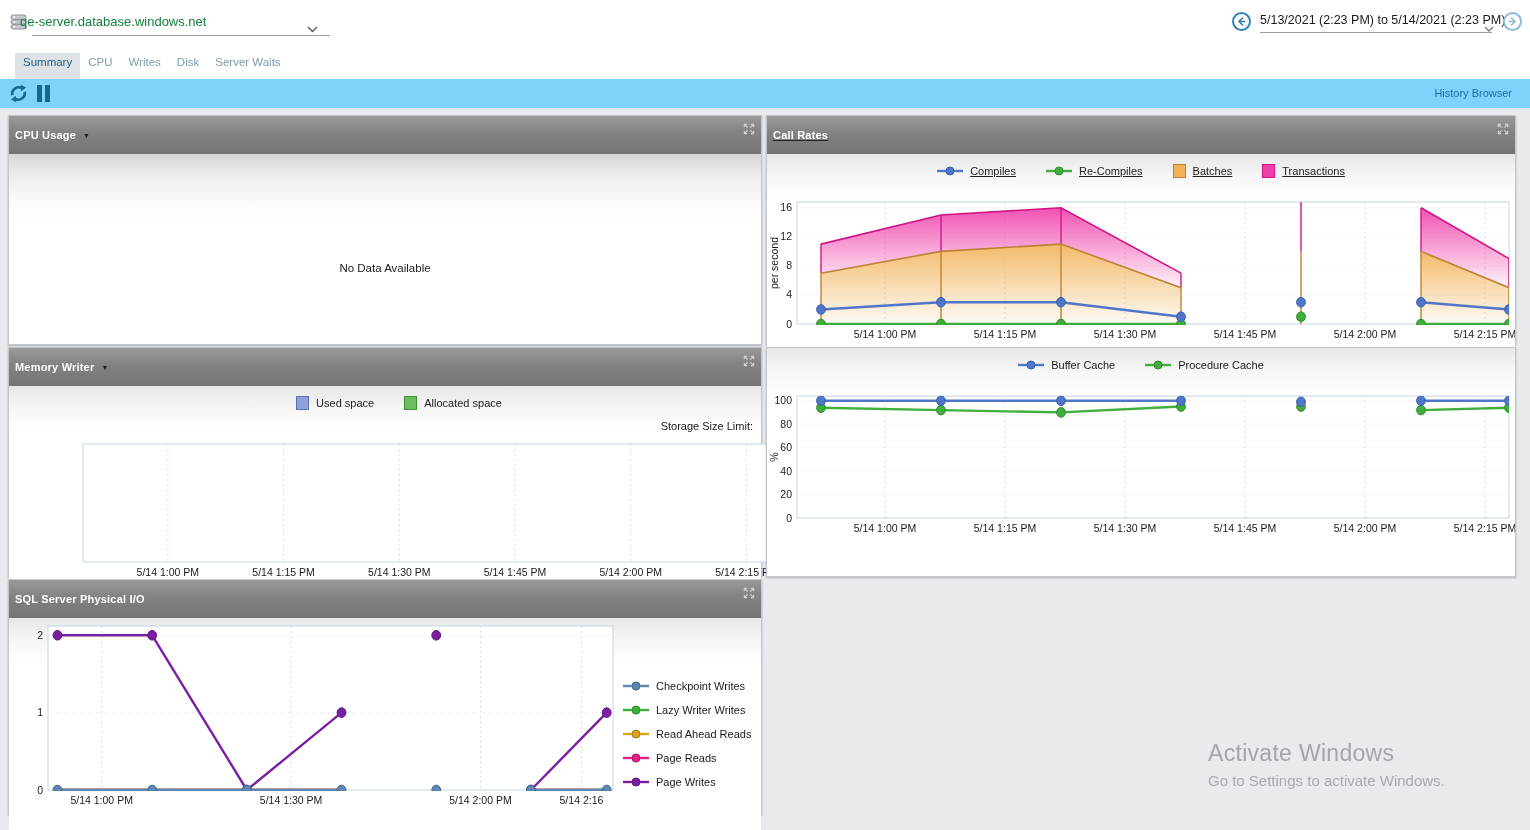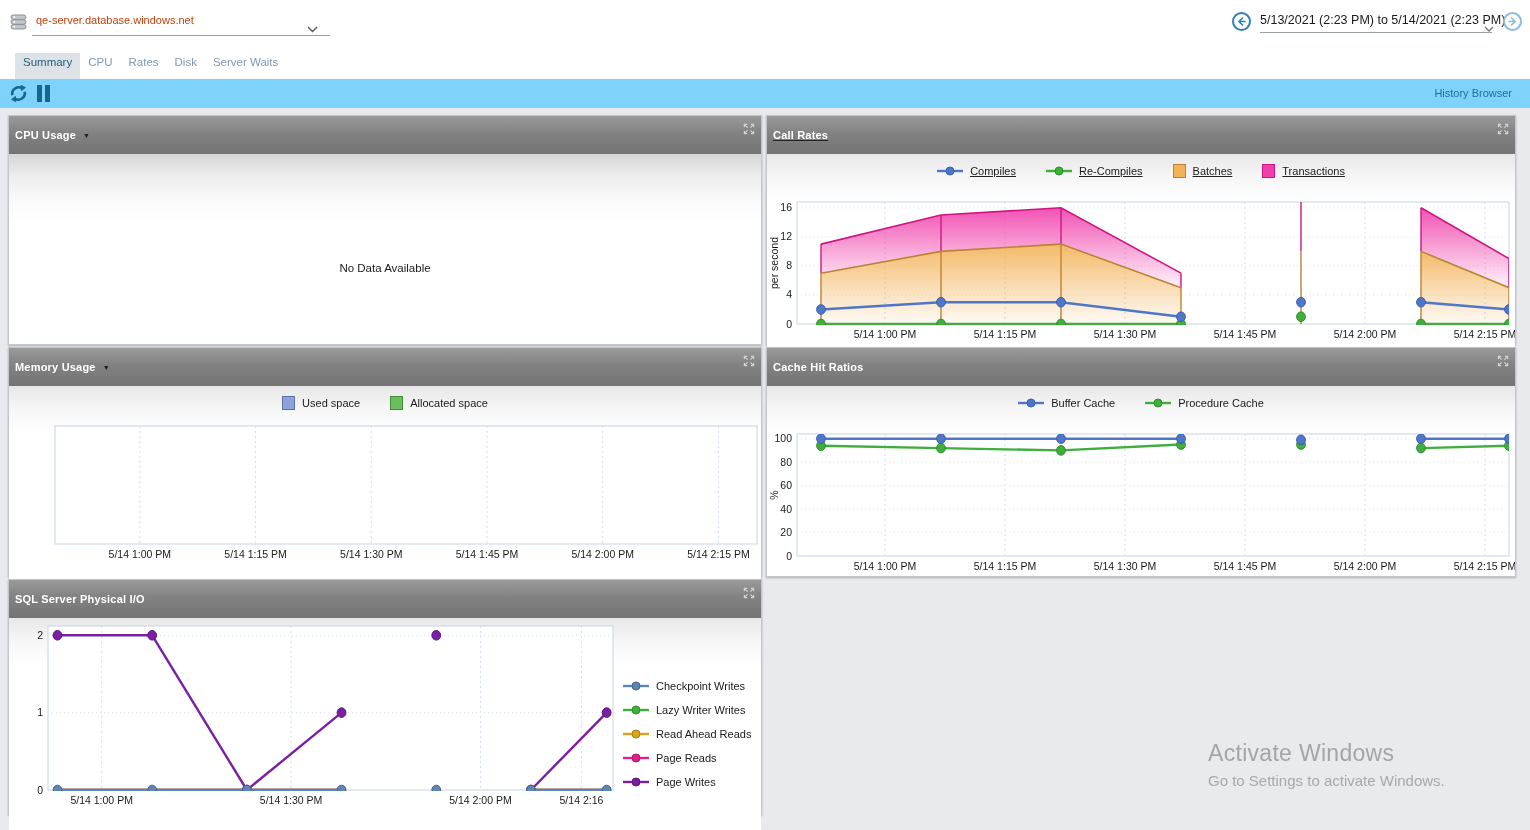"qe-server.database.windows.net" .server-select .srv-name { color: #c2410c -> #15803d; font-size: 11px -> 13px; left: 26px -> 10px }
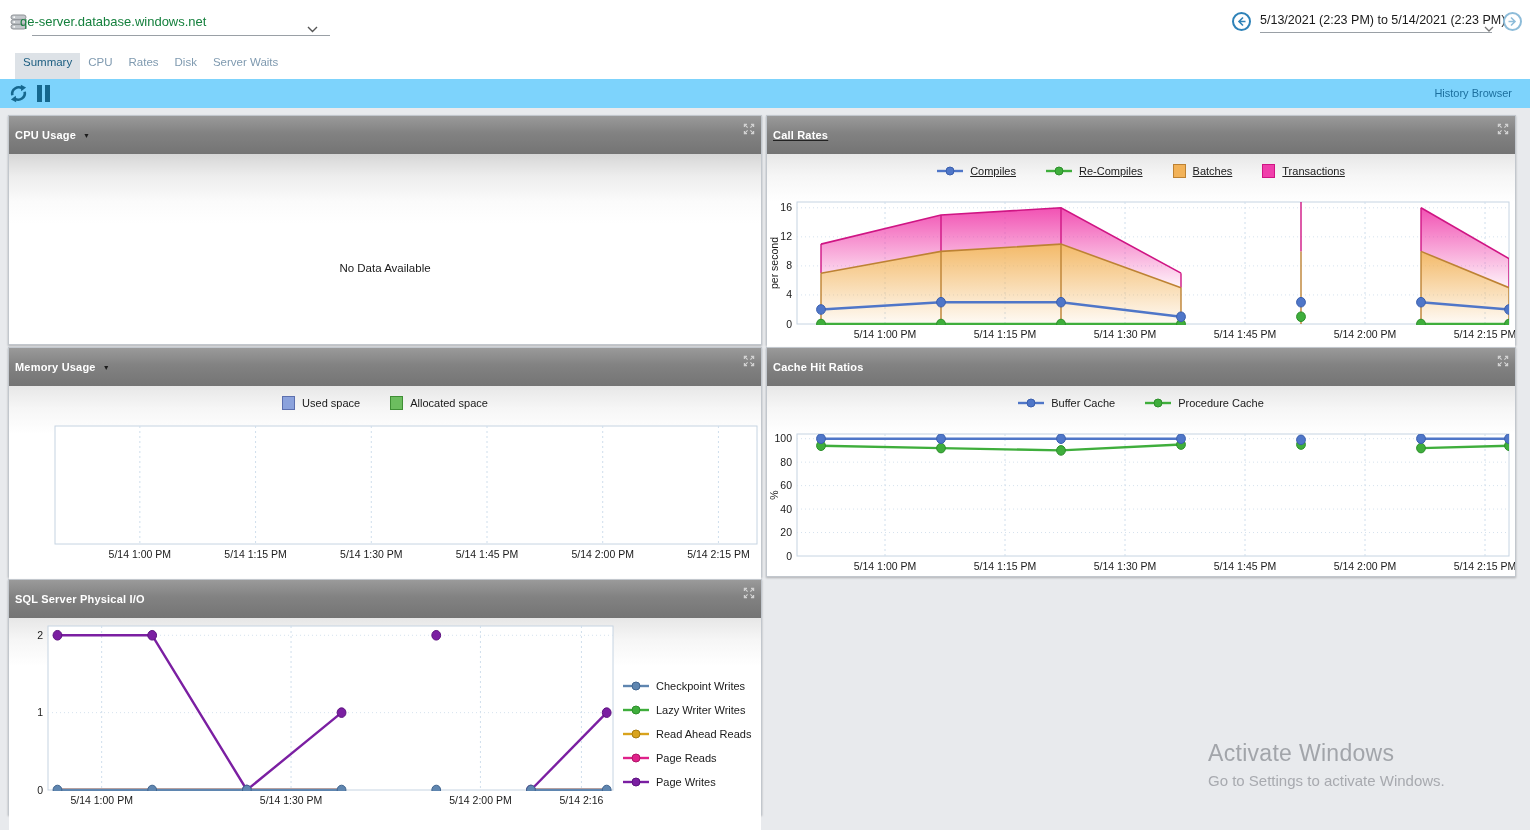"Rates" span.tab { text: Rates -> Writes }
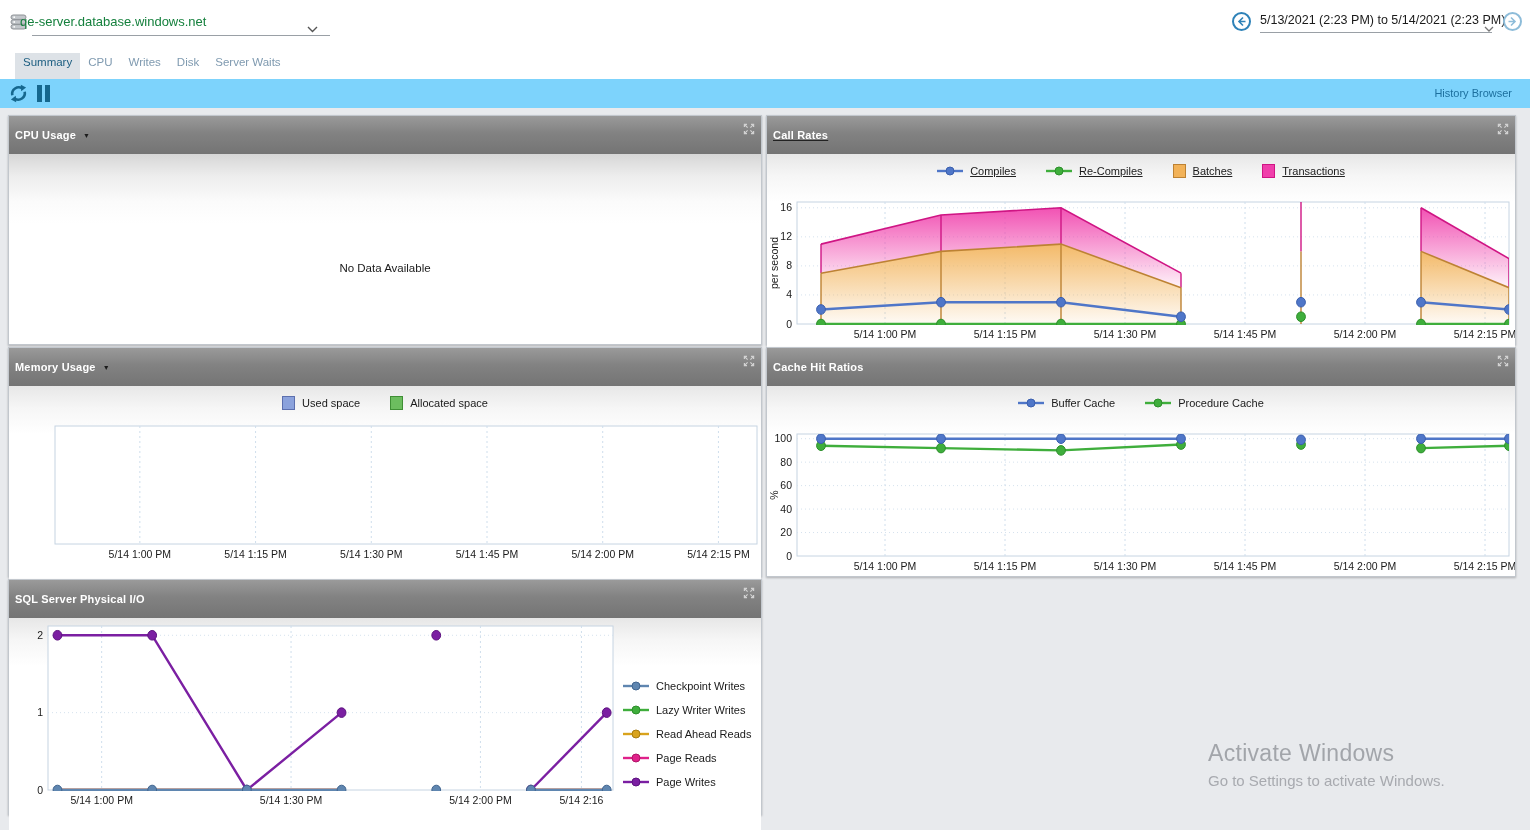"Memory Usage" span.panel-title { text: Usage -> Writer }
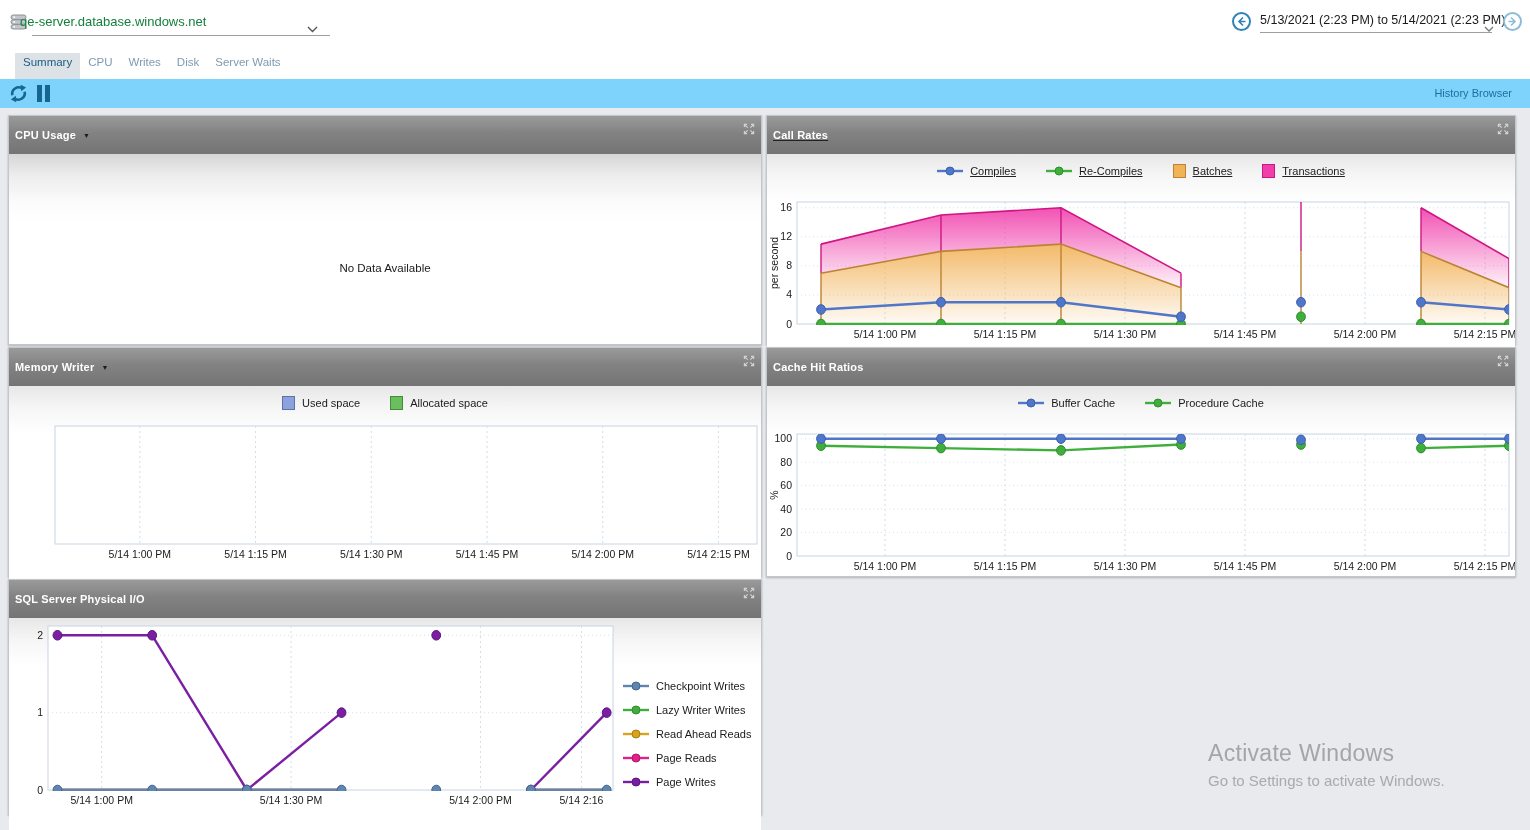"Cache Hit Ratios" div.panel-header { html: <div> <span>Cache Hit Ratios</span> <span> <svg> <g> <path></path> <path></path> <path></path> <path></path> </g> </svg> </span> </div> -> none }
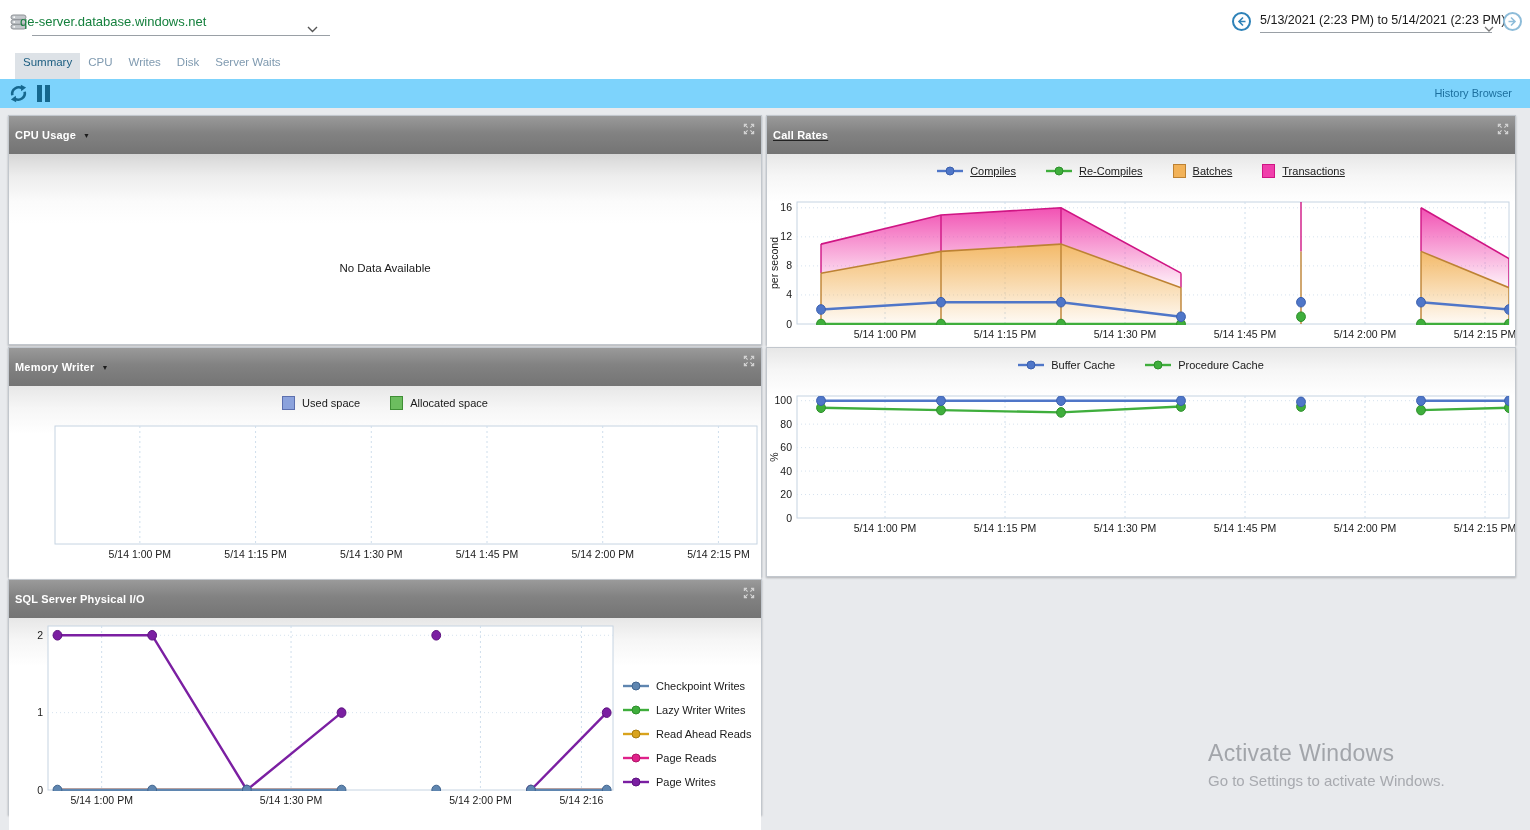"Used space" div.panel-body { padding-left: none -> 28px }
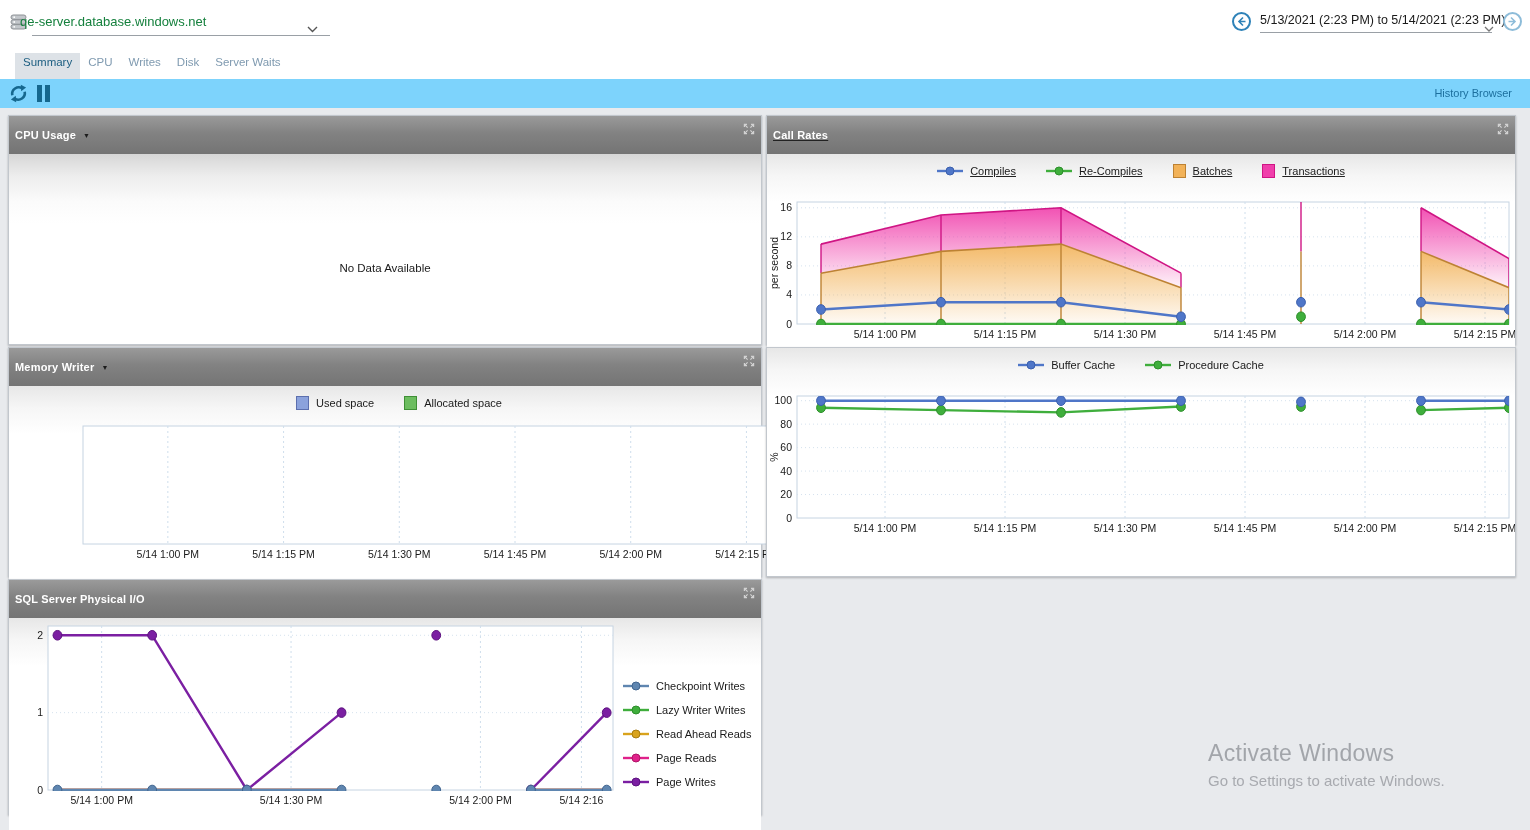"Storage Size Limit:" div.storage-row { html: none -> <div>Storage Size Limit:</div> }
